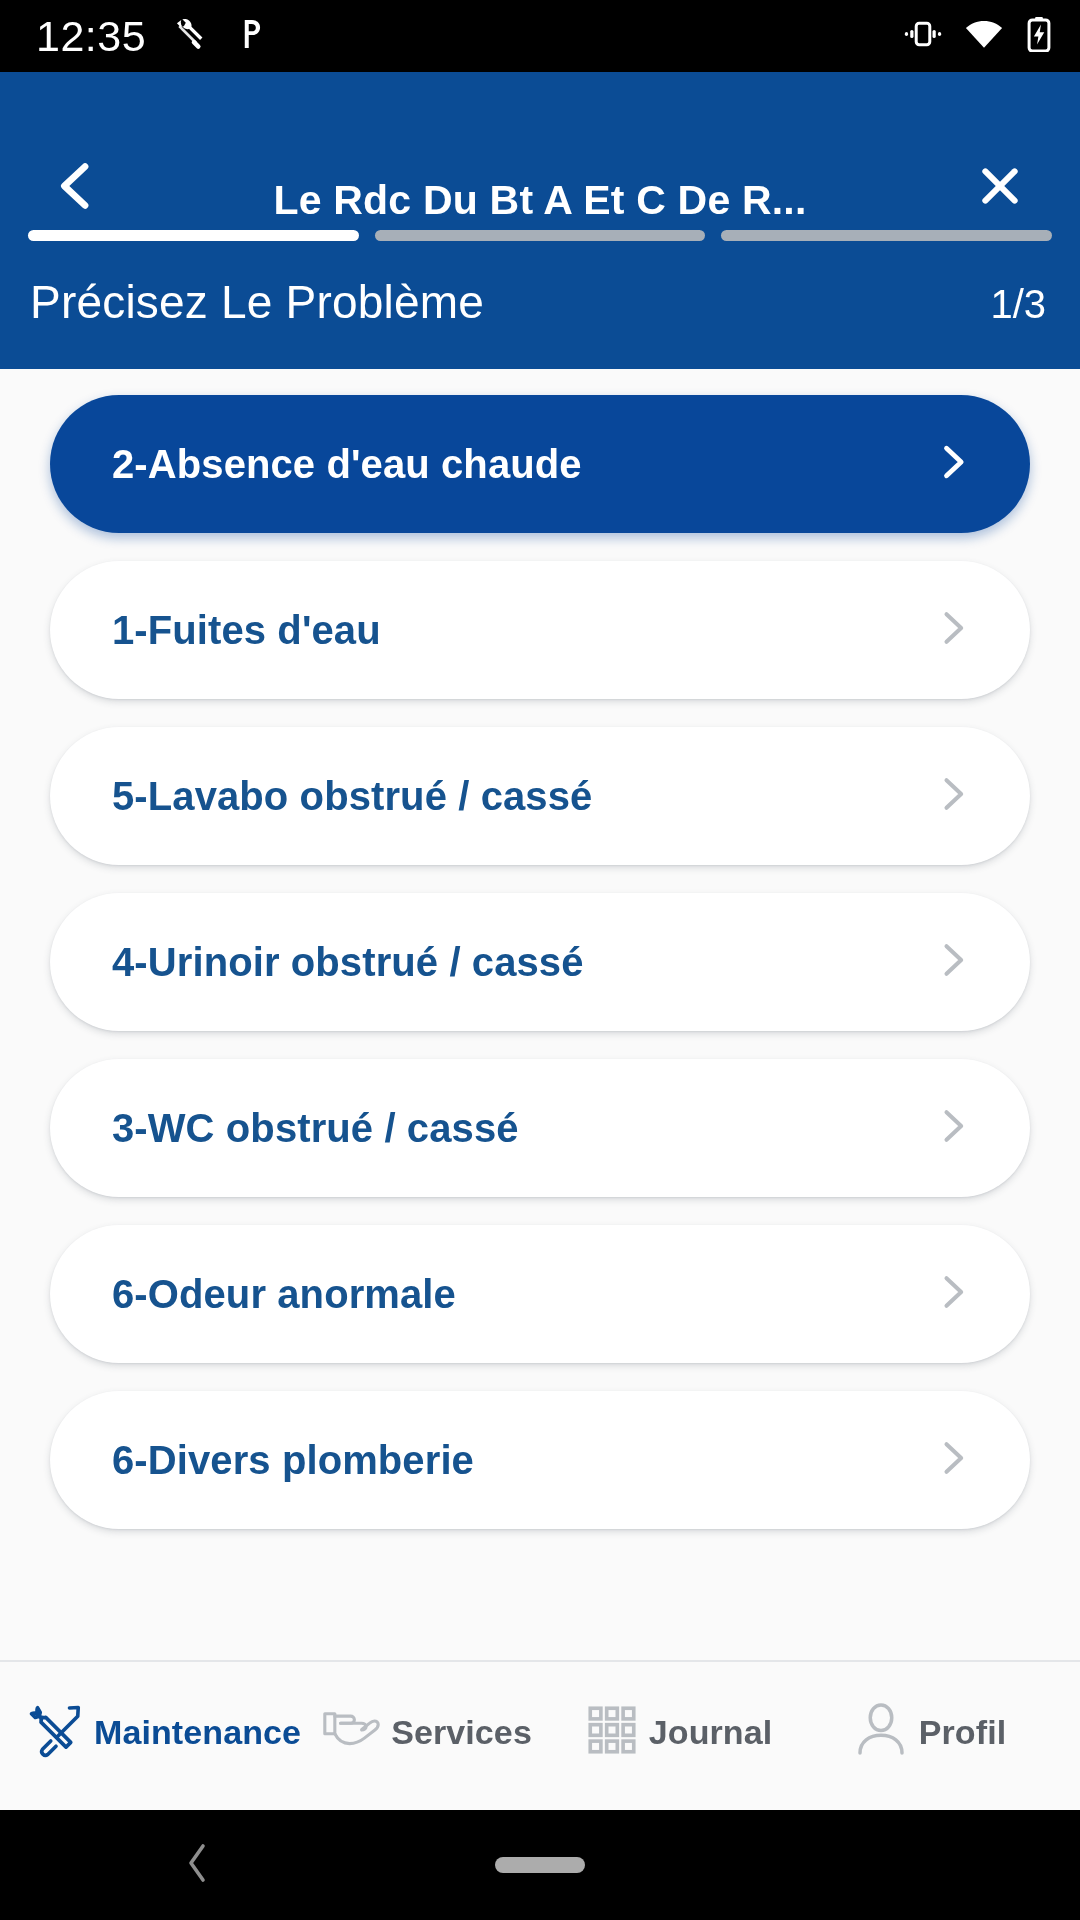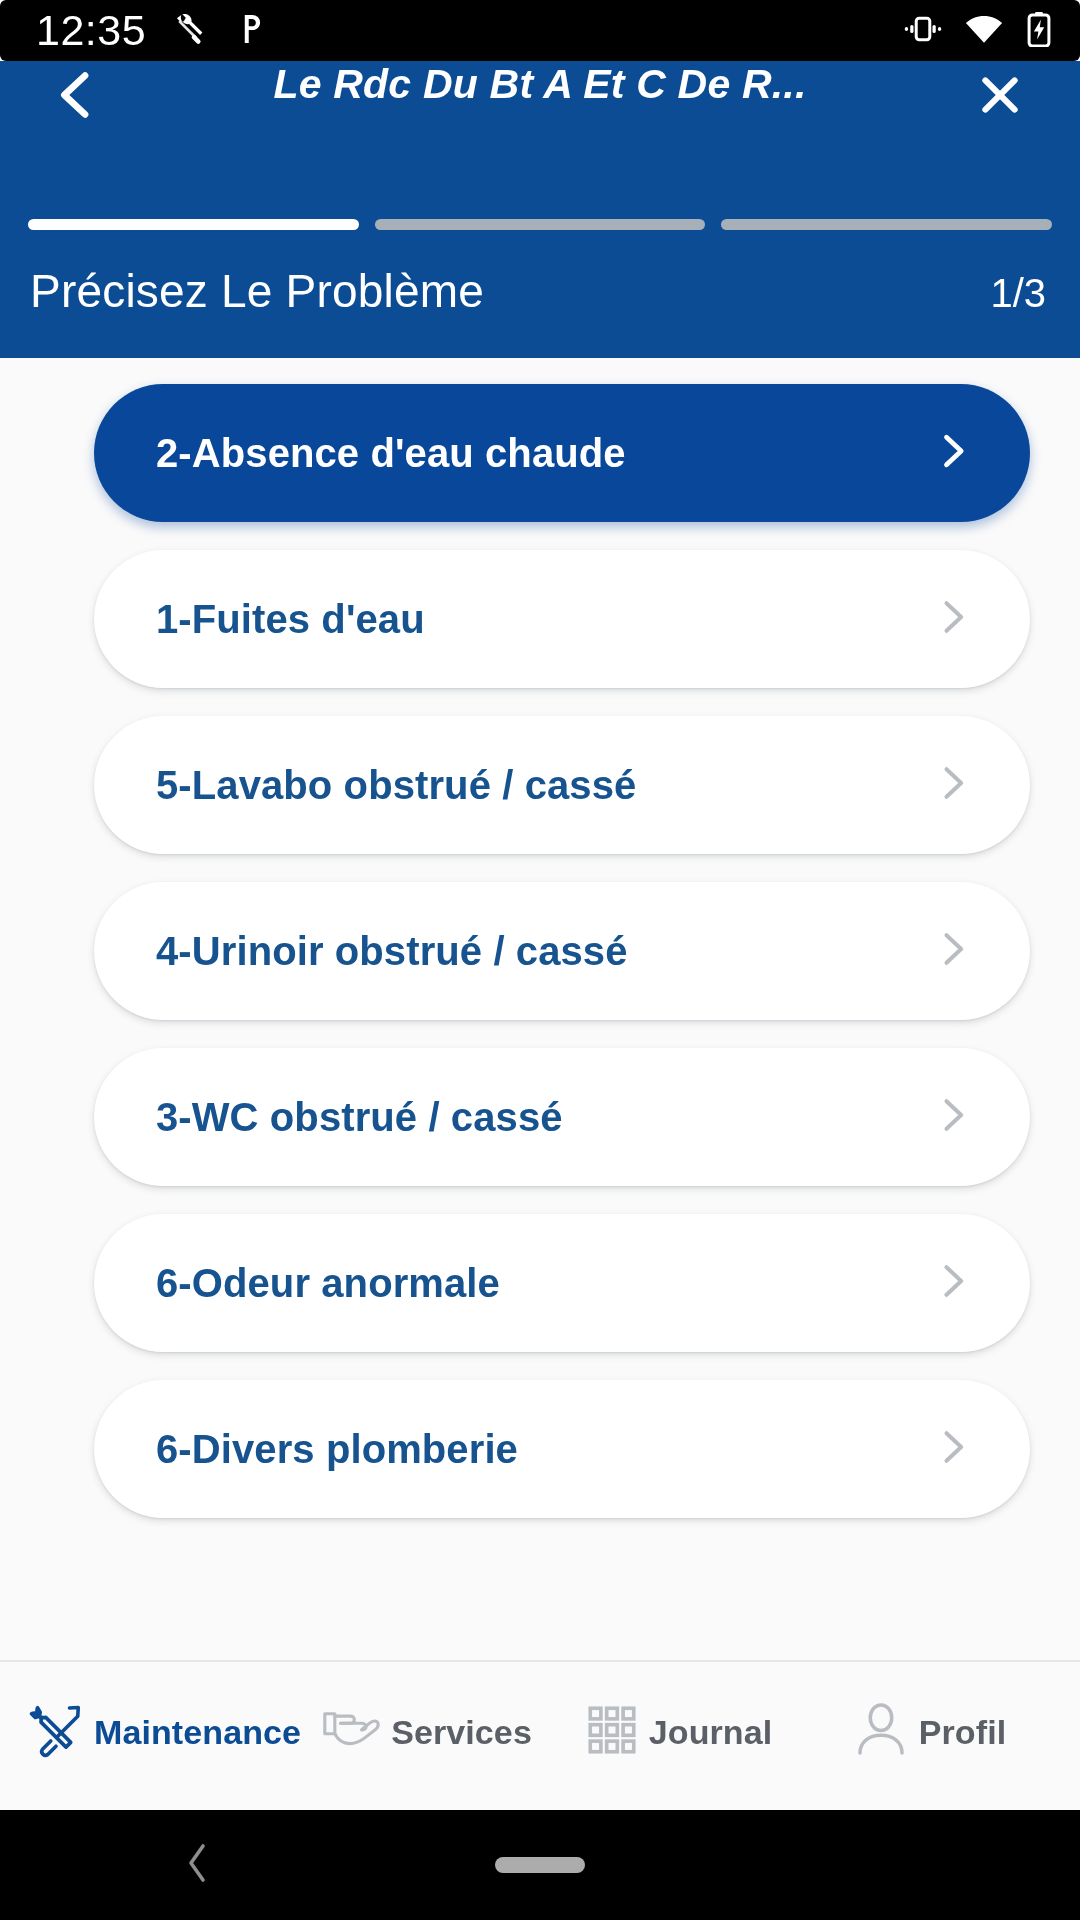"12:35" .status-bar { border-radius: 6px -> none; height: 61px -> 72px }
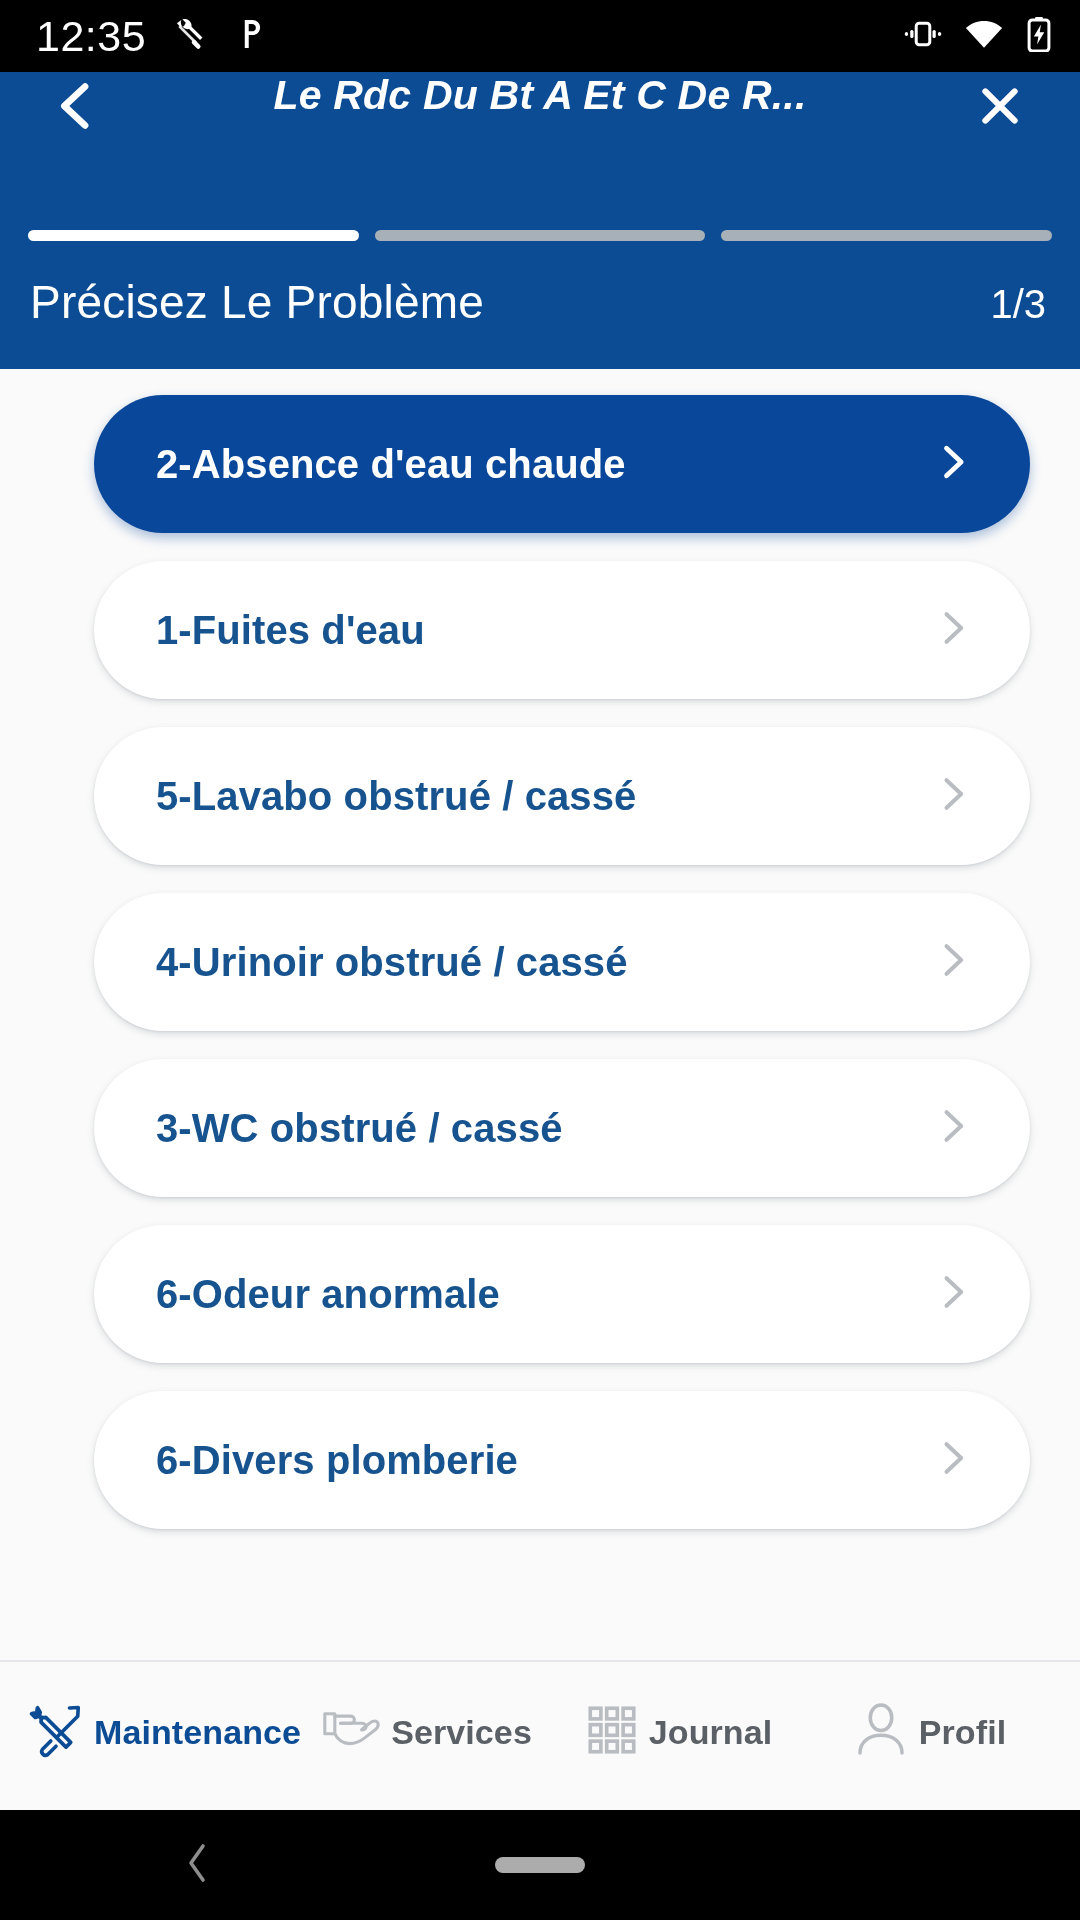"Le Rdc Du Bt A" .header-top { align-items: flex-start -> flex-end; font-style: italic -> none }
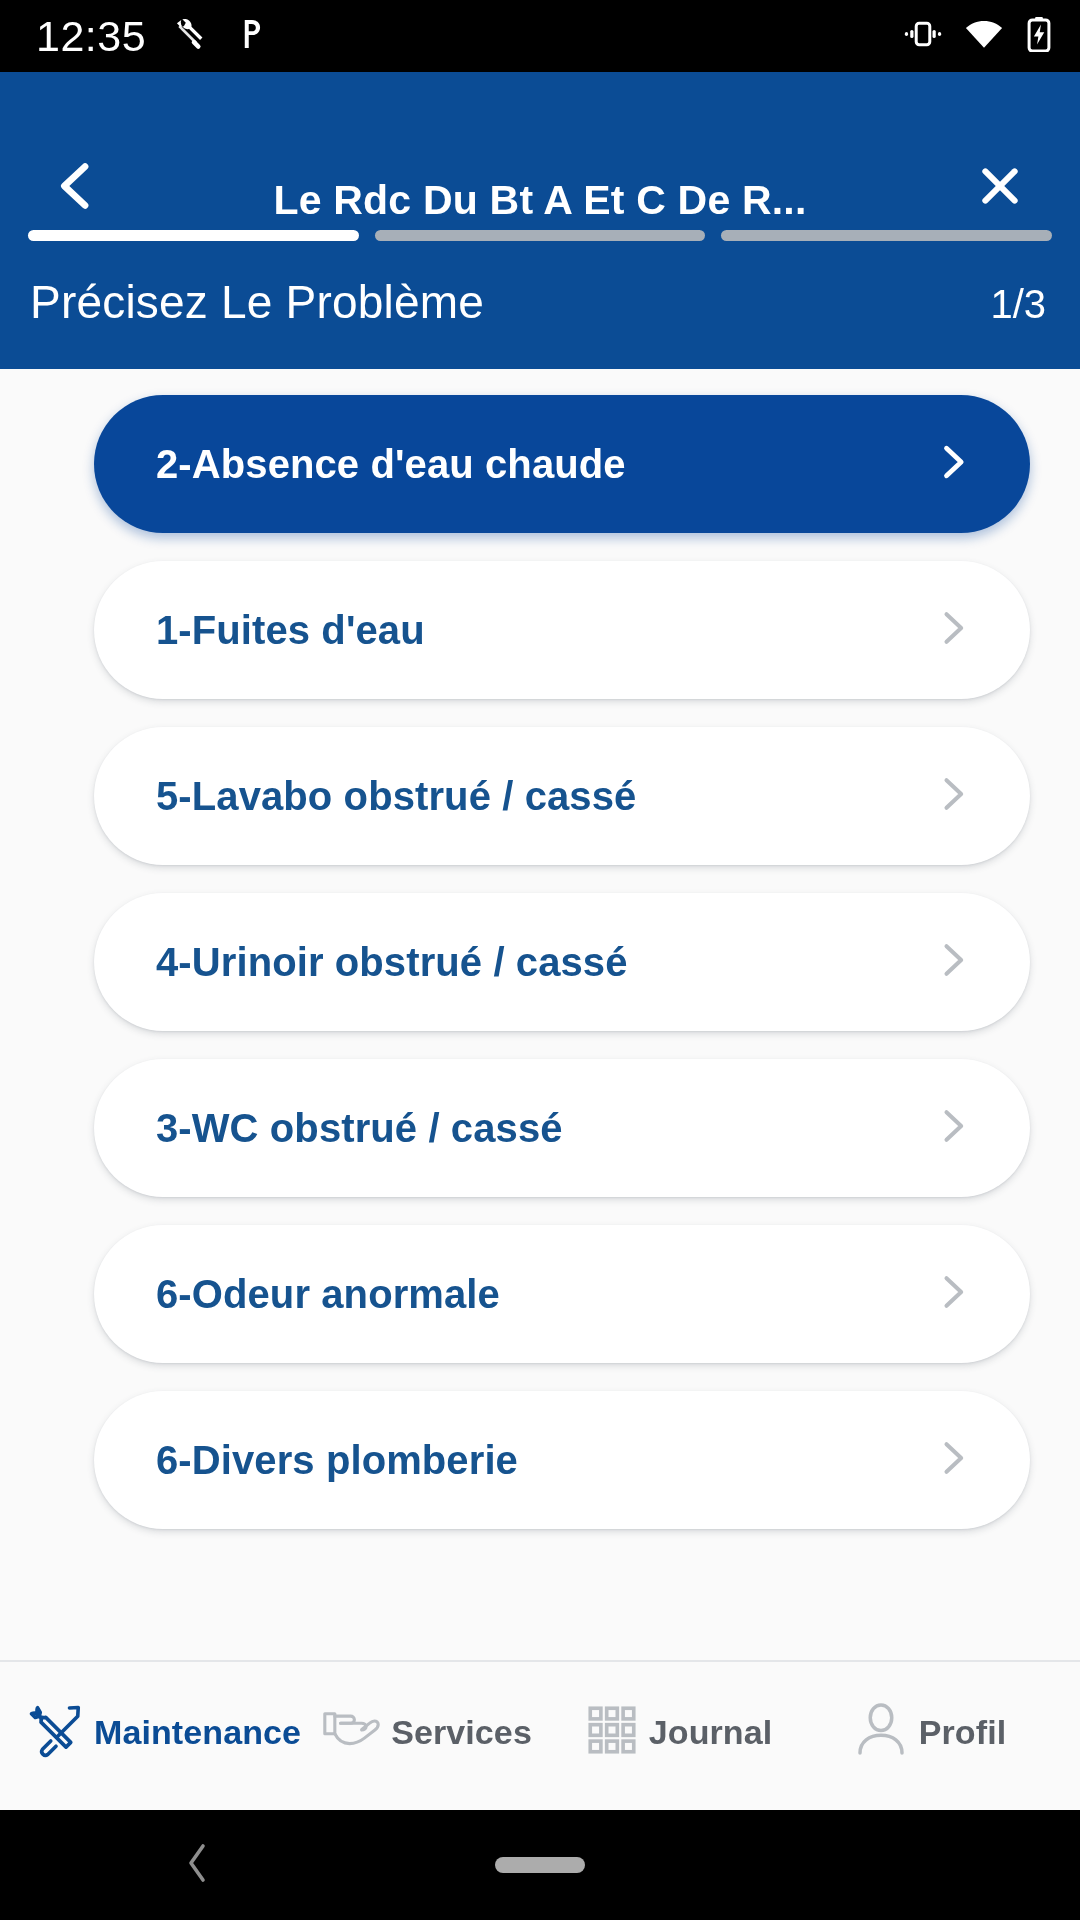"2-Absence d'eau chaude" .list { margin-left: 44px -> none }
